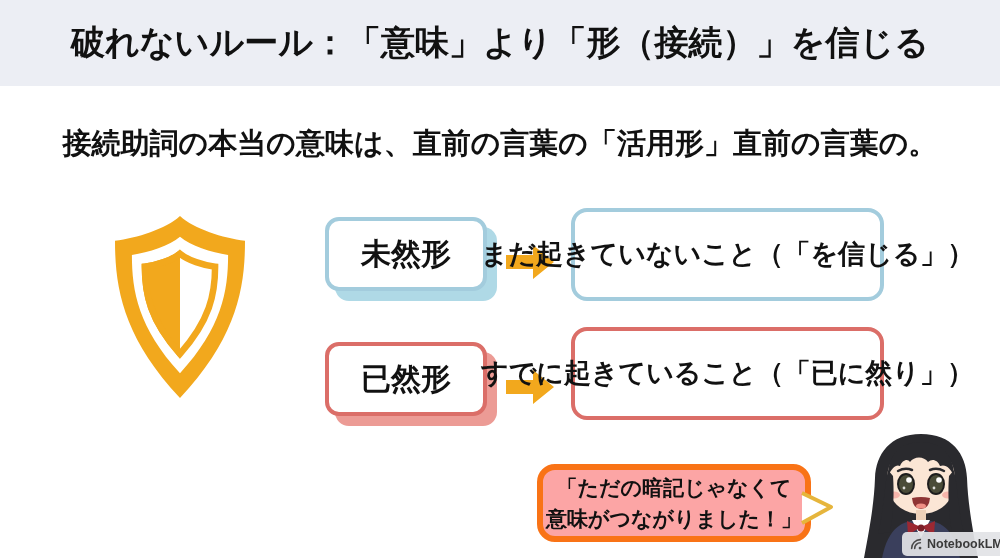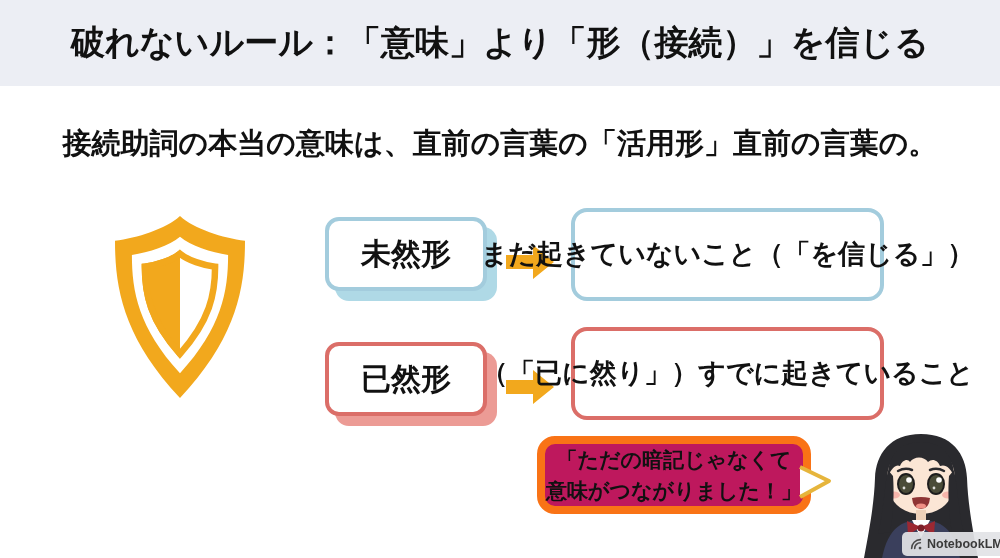"（「已に然り」）" span { order: before "すでに起きていること" -> after "すでに起きていること" }
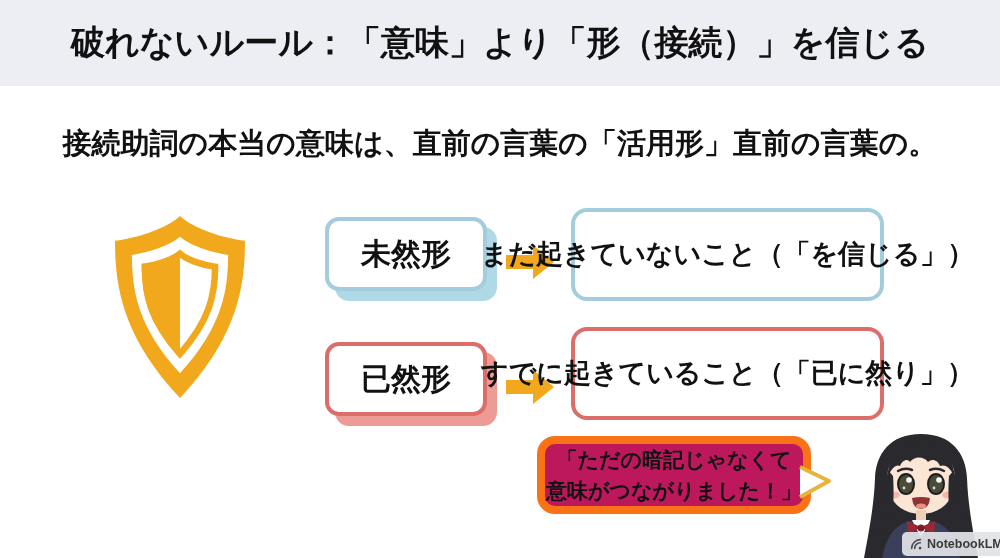"「ただの暗記じゃなくて" .bubble { background: #be185d -> #fca5a5; border: 8px solid #f97316 -> 6px solid #f97316; top: 436px -> 464px }
